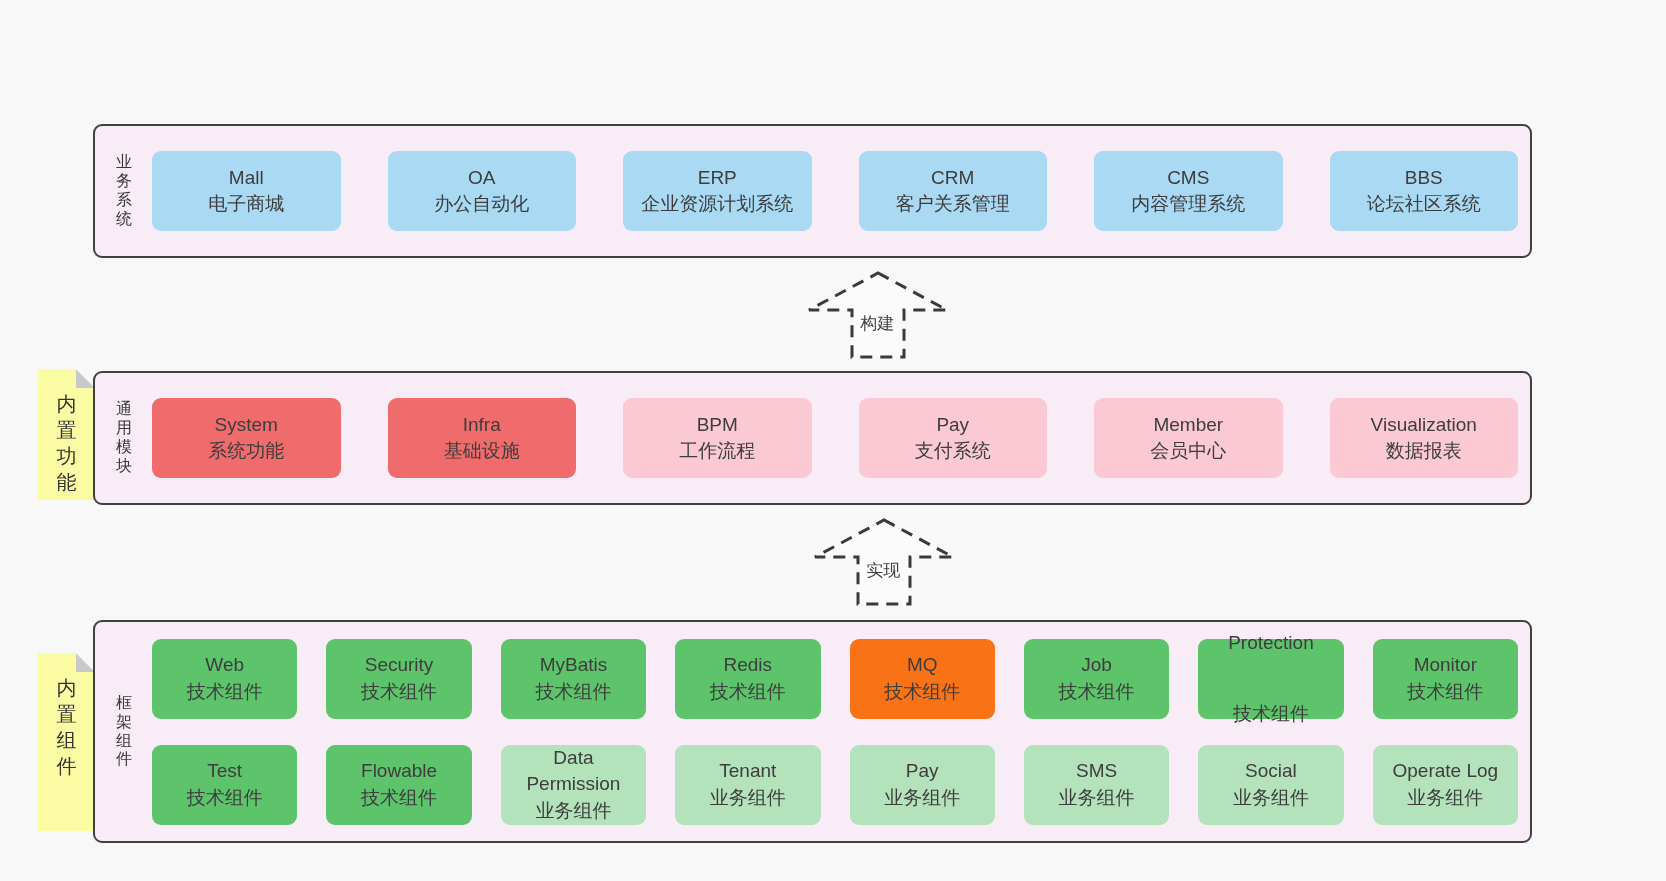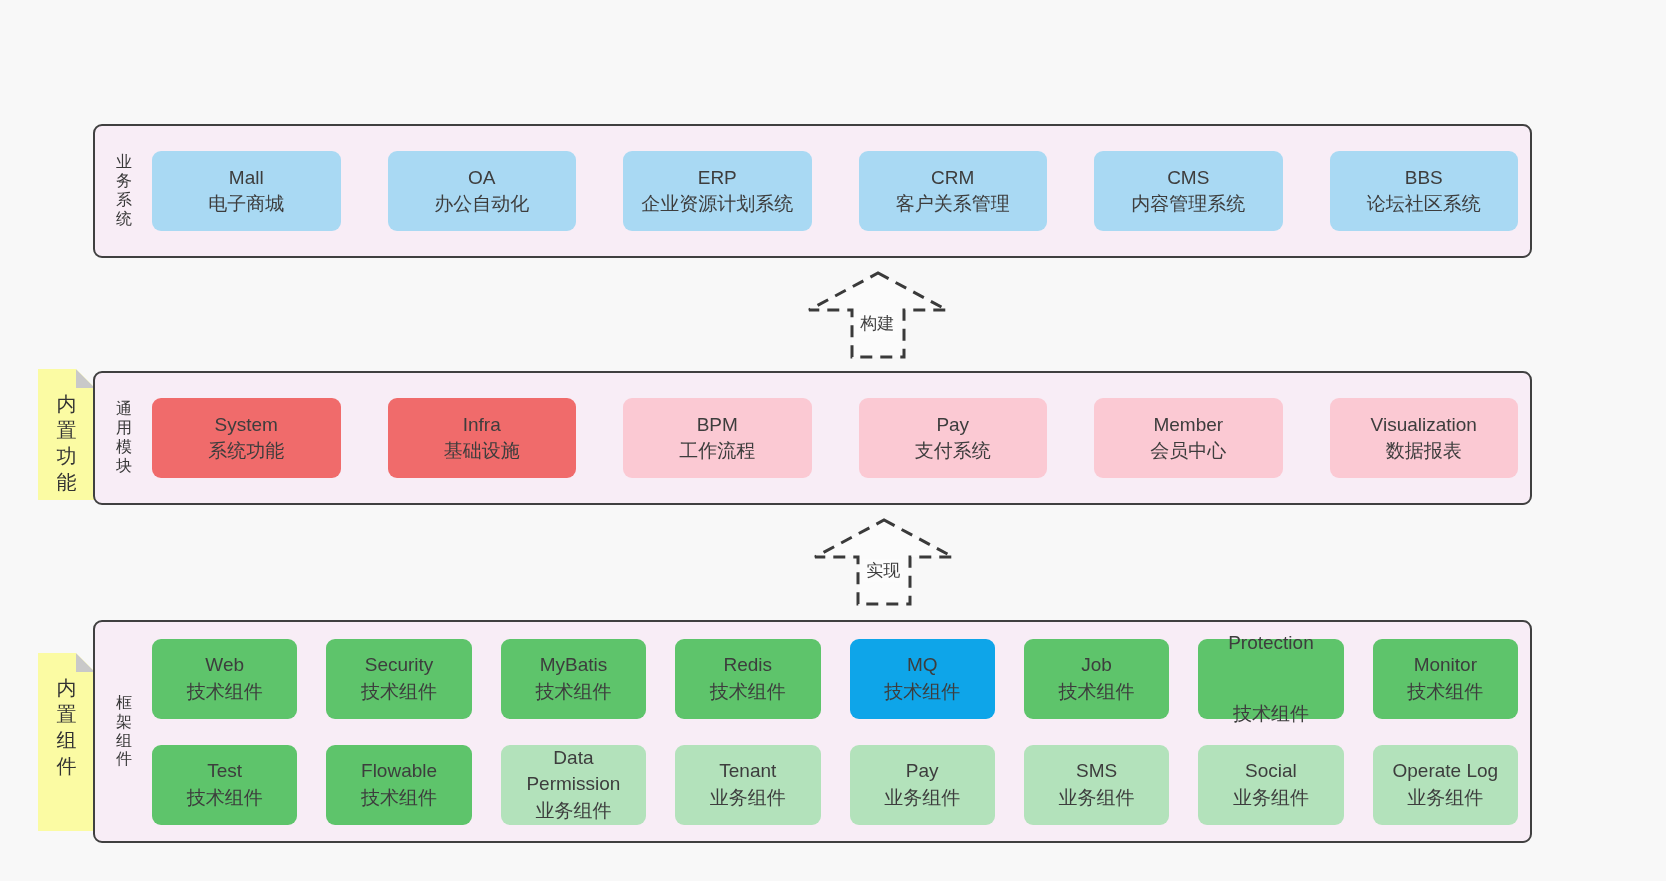"MQ" div.box { background: #0ea5e9 -> #f97316 }
